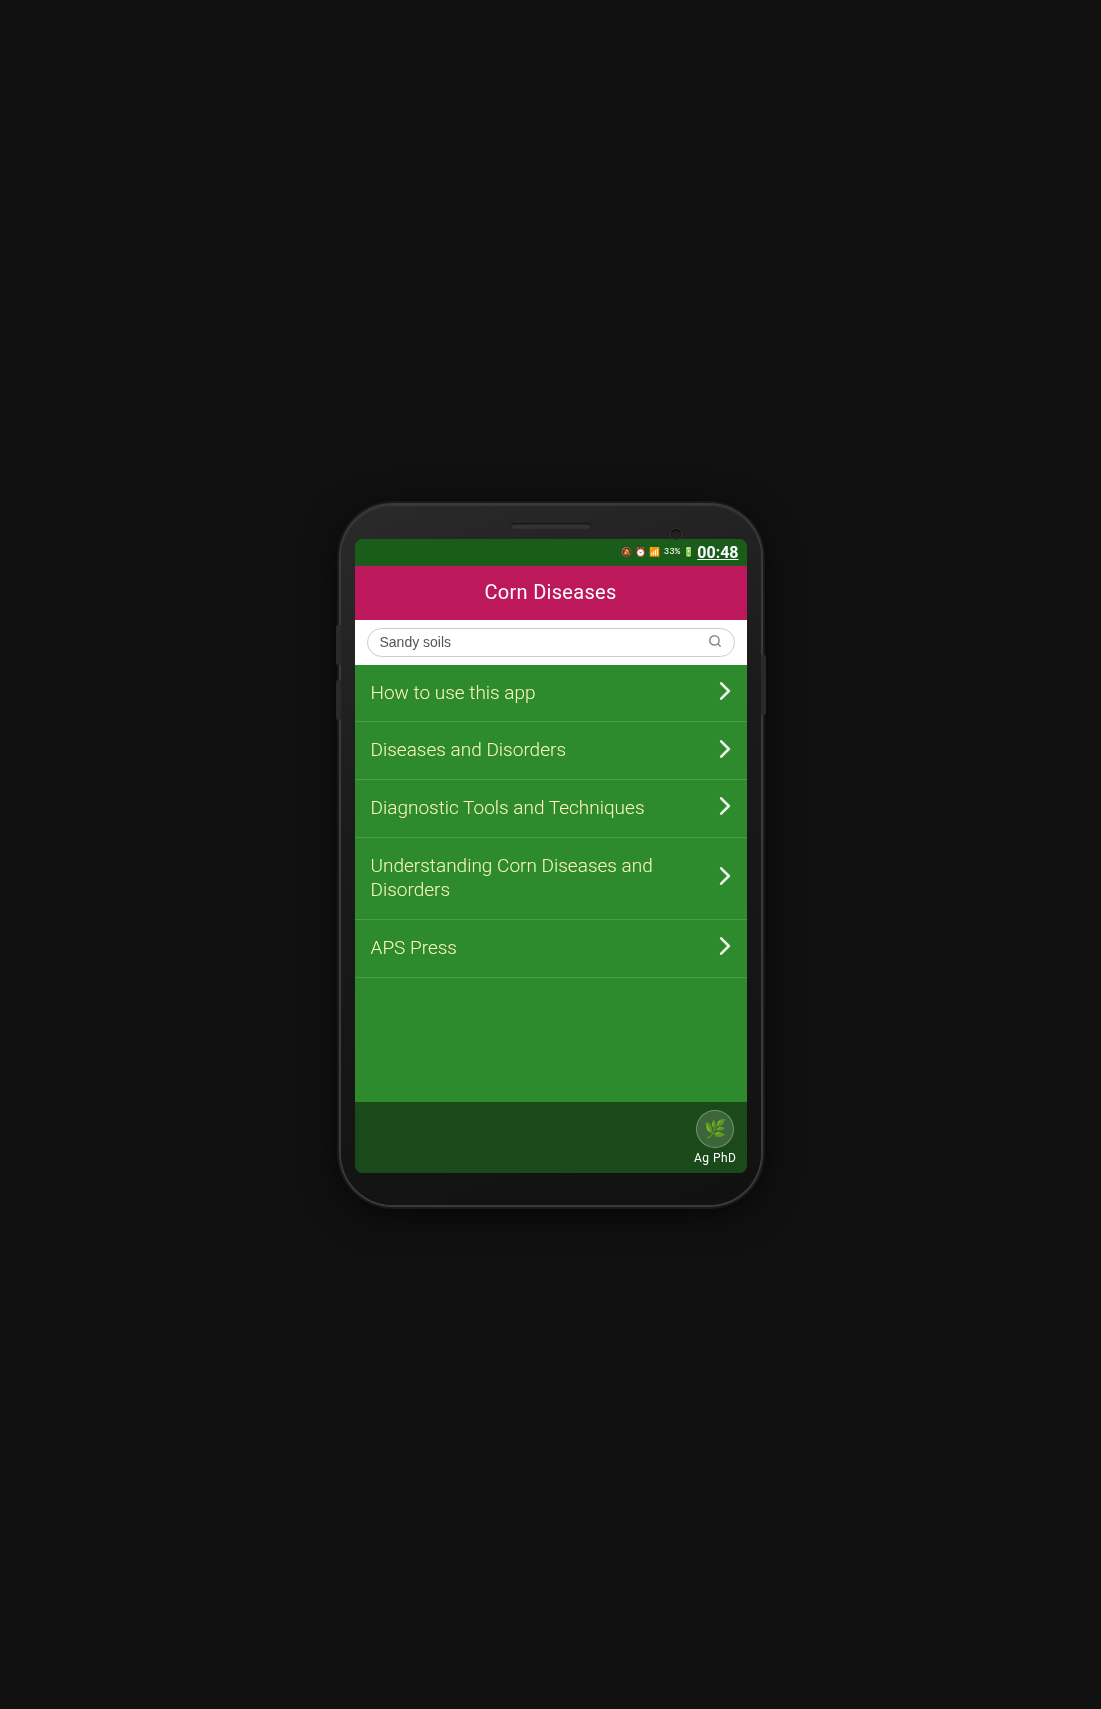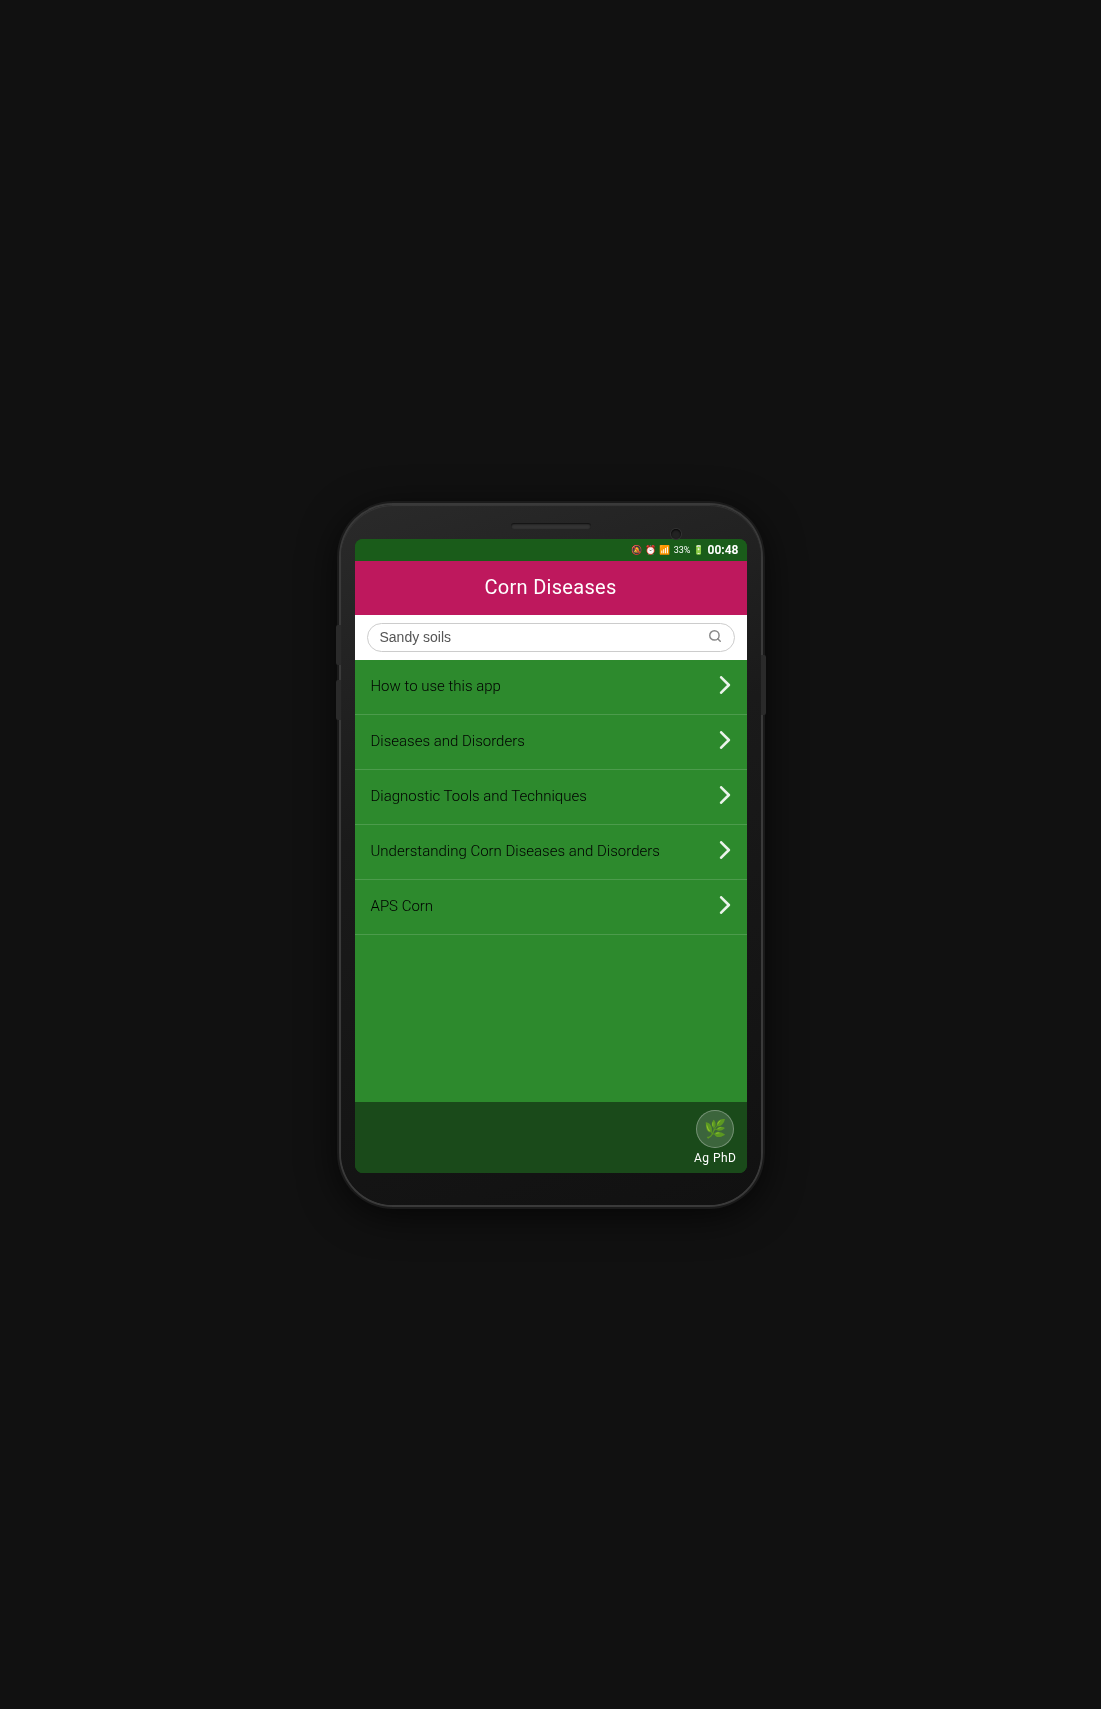"33%" .status-battery { font-family: none -> Liberation Mono, monospace }
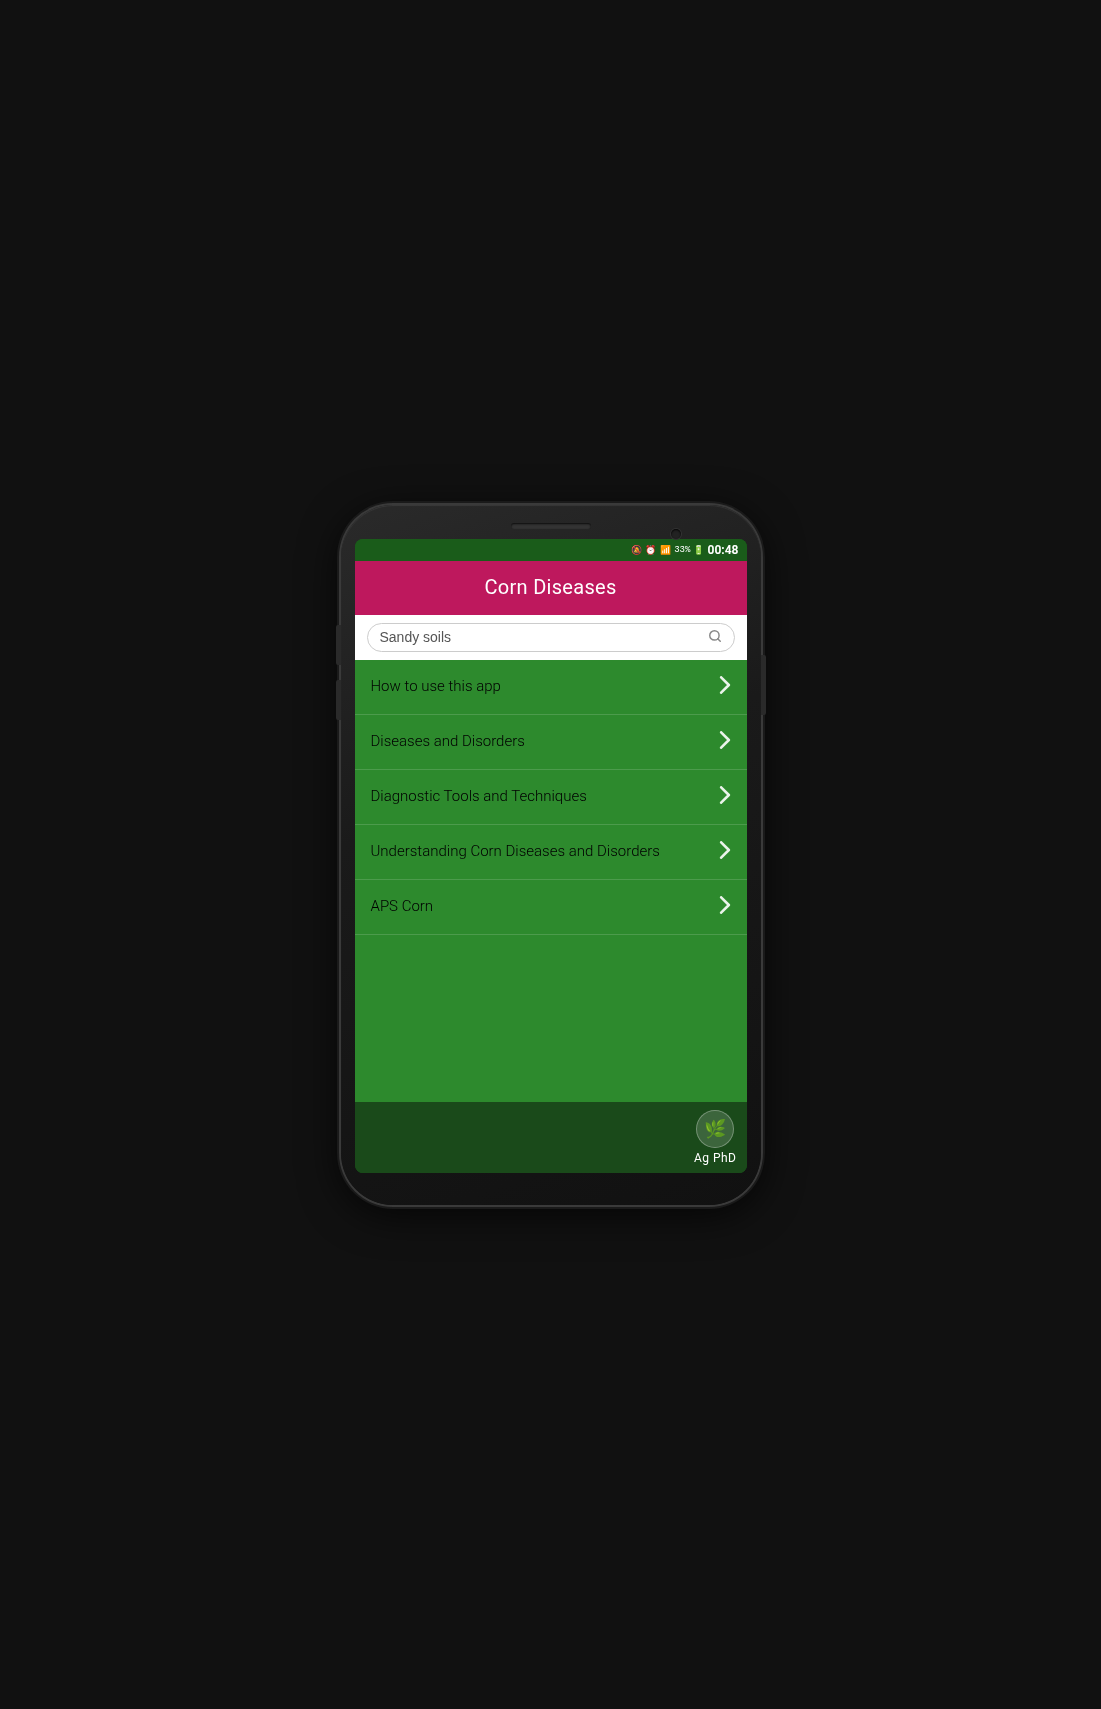"00:48" .status-time { font-size: 12px -> 16px; text-decoration: none -> underline }
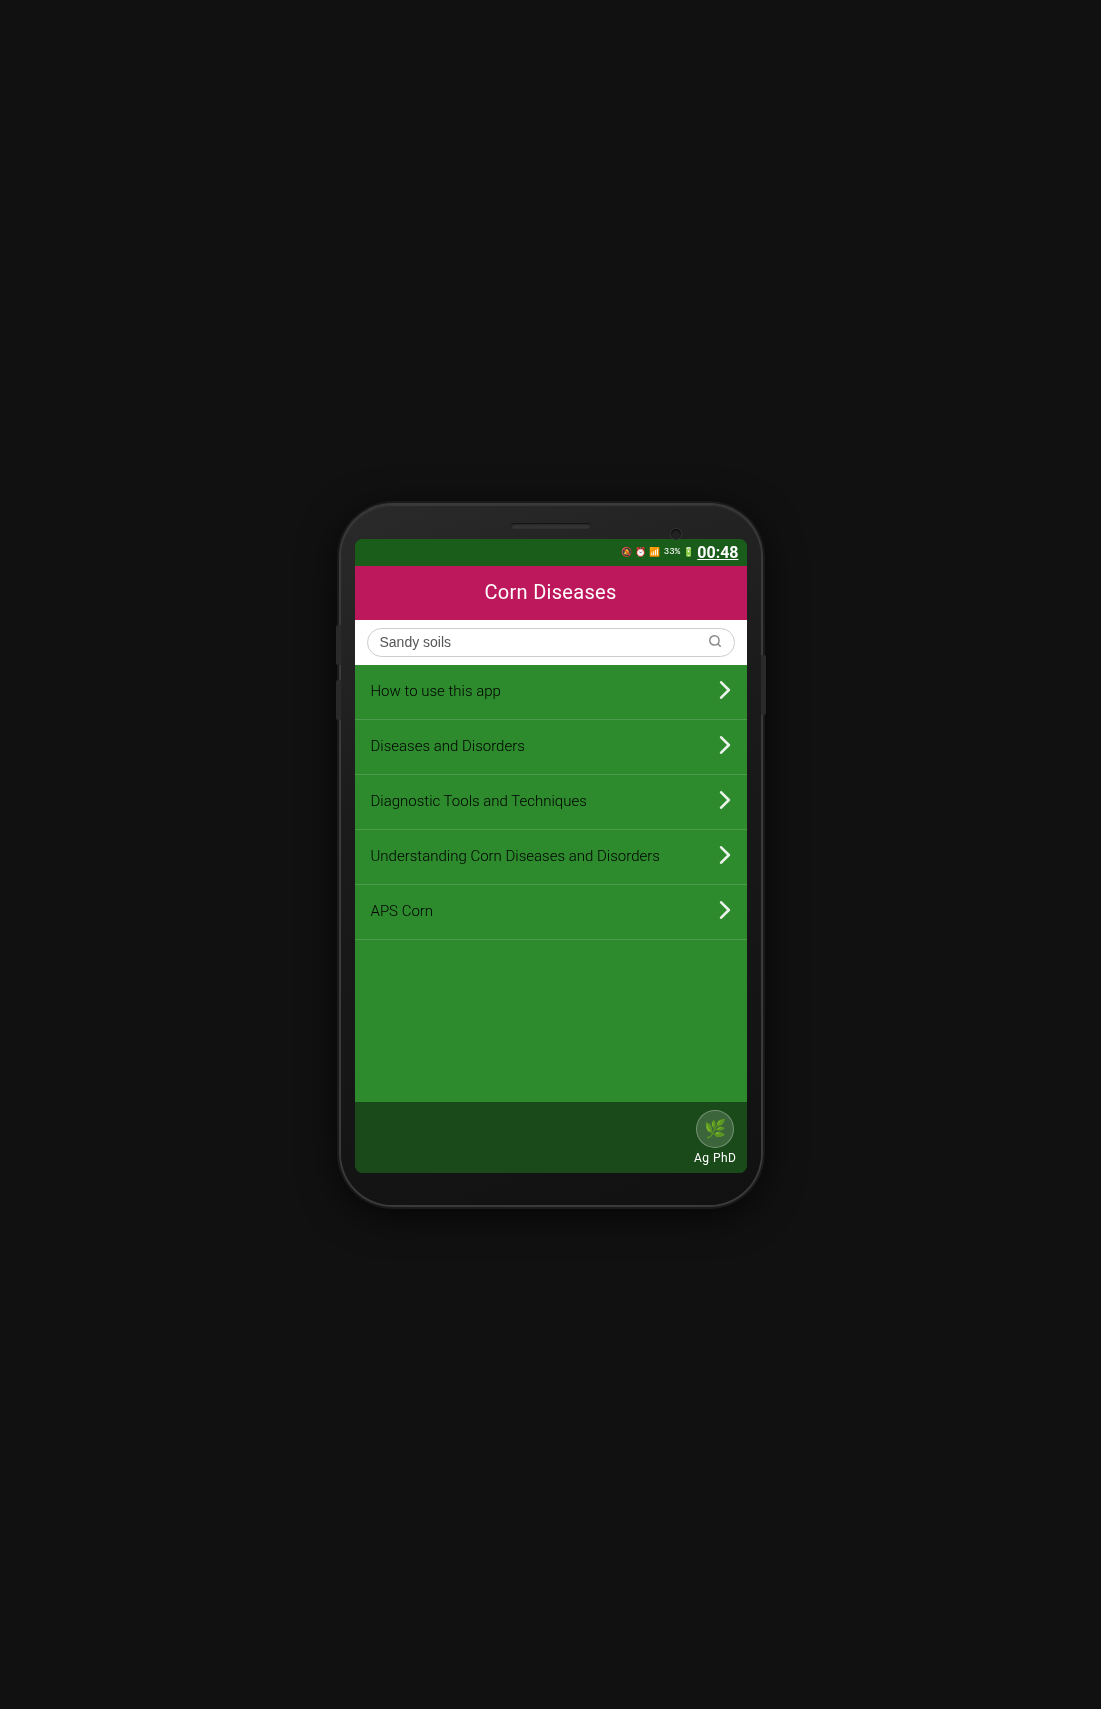"How to use this app" .menu-item-label { color: #000000 -> #fef9c3; font-size: 15px -> 19px }
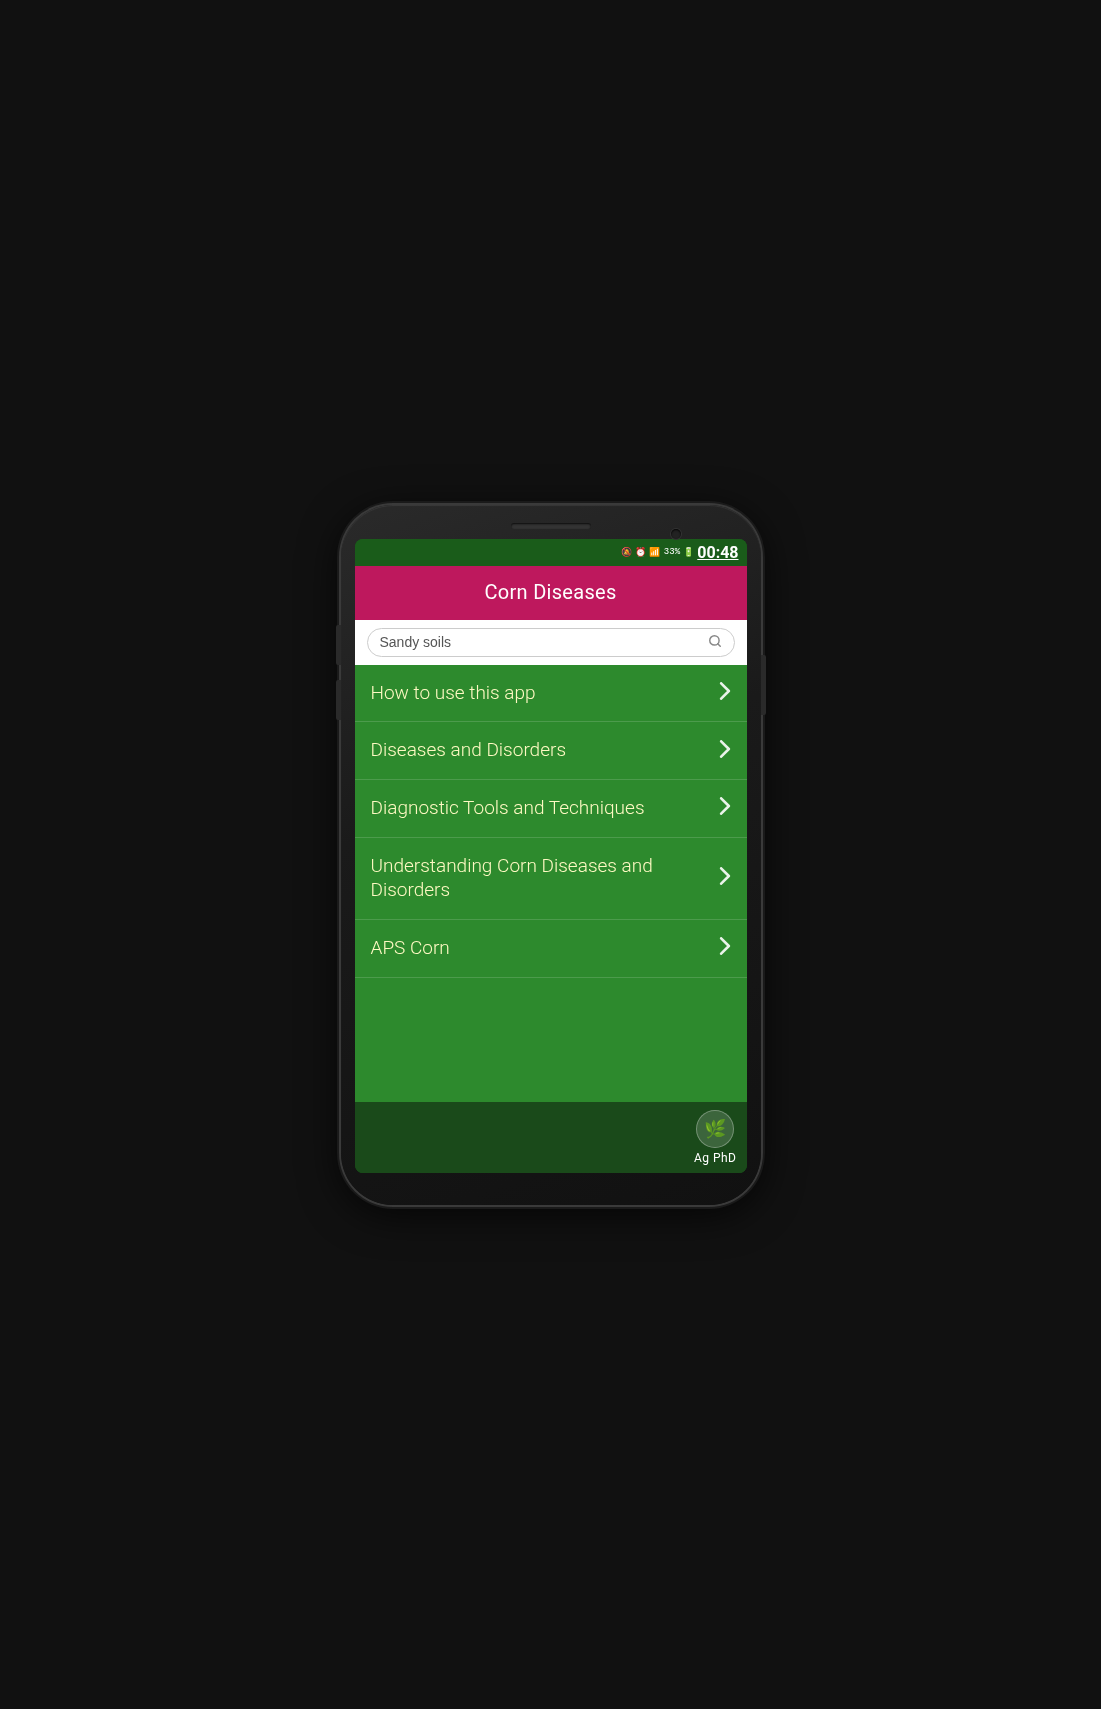"APS Corn" span.menu-item-label { text: Corn -> Press }
